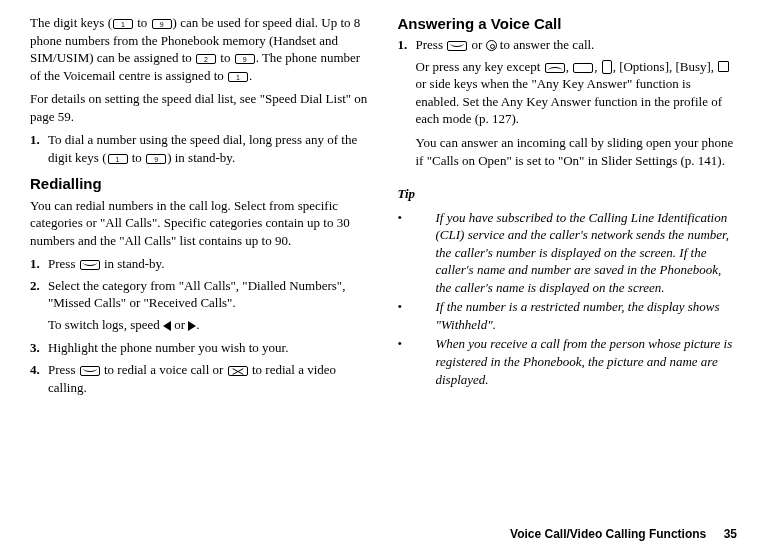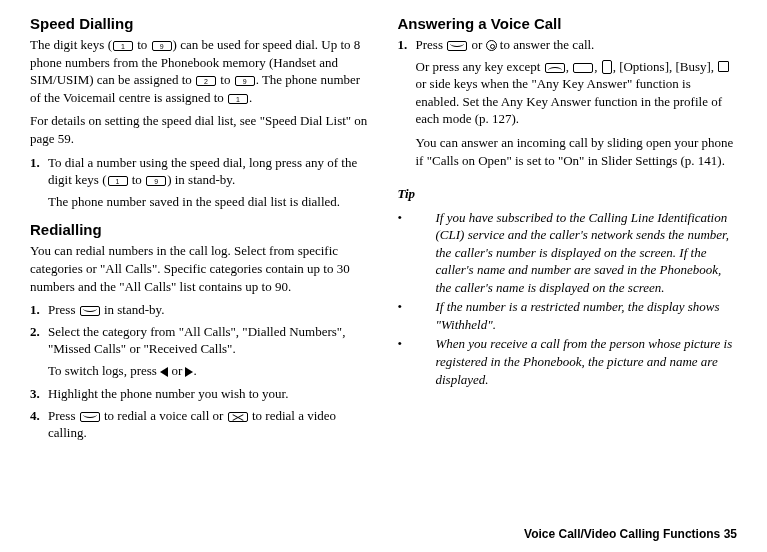"Speed Dialling" h2 { html: <h2>Speed Dialling</h2> -> none }
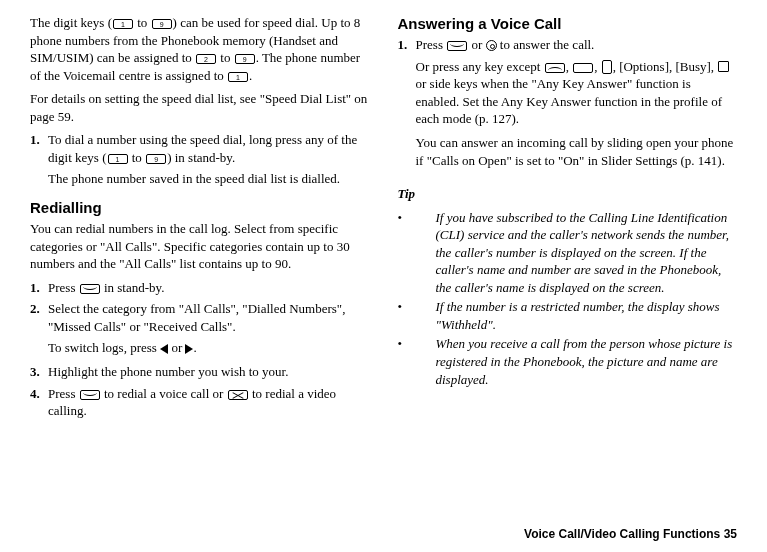"The phone number saved in" p.indent { html: <p>The phone number saved in the speed dial list is dialled.</p> -> none }
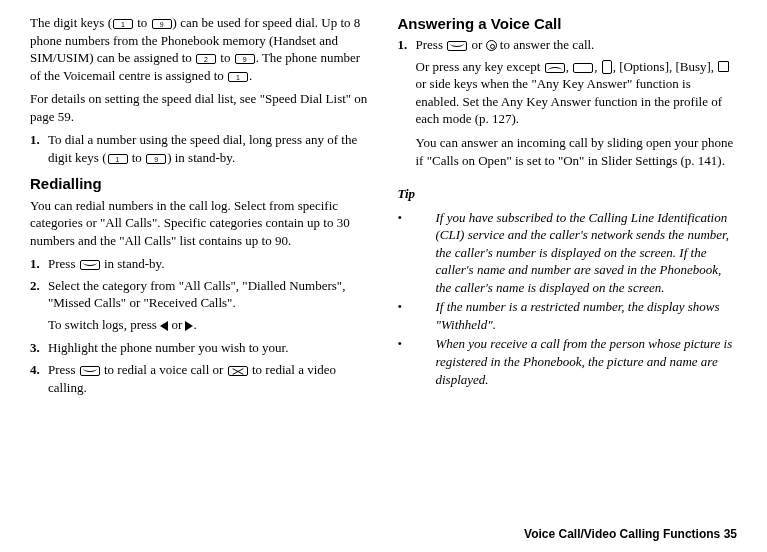"To switch logs, press" span { text: press -> speed }
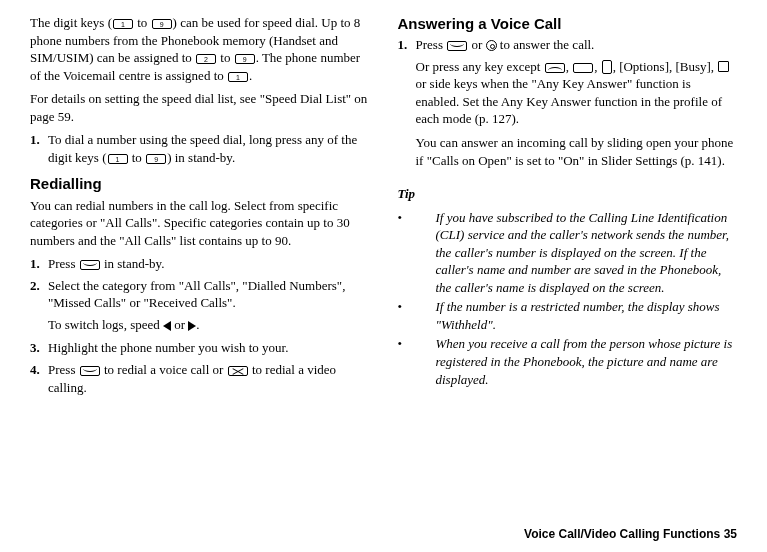"35" .footer .pnum { margin-left: none -> 14px }
